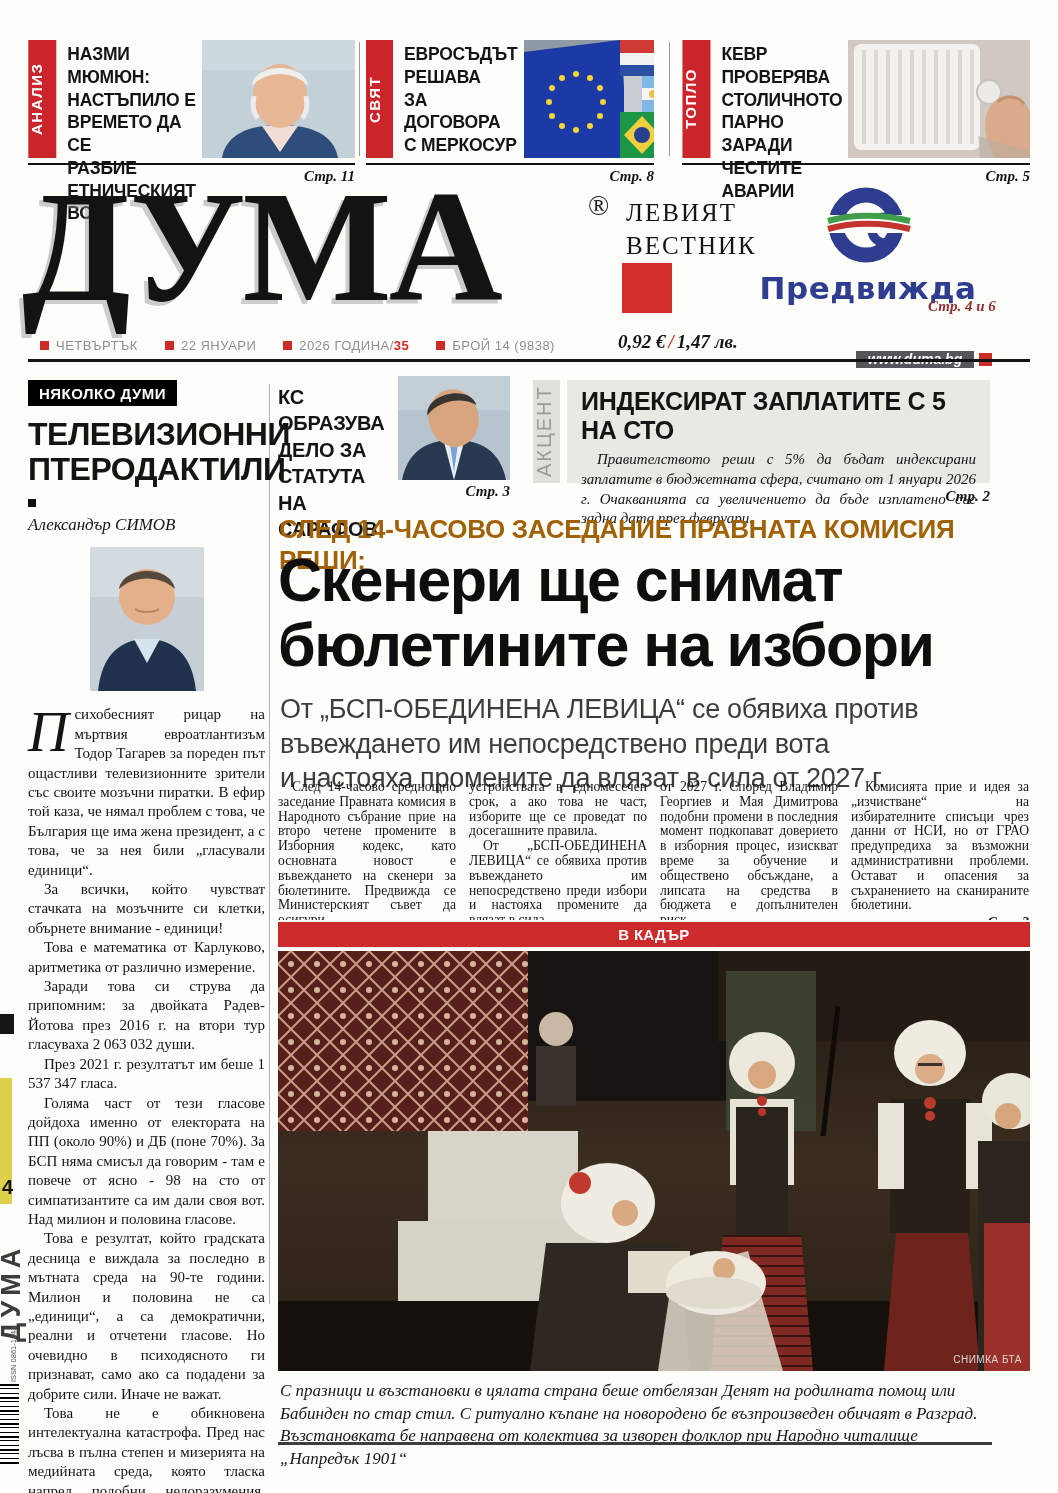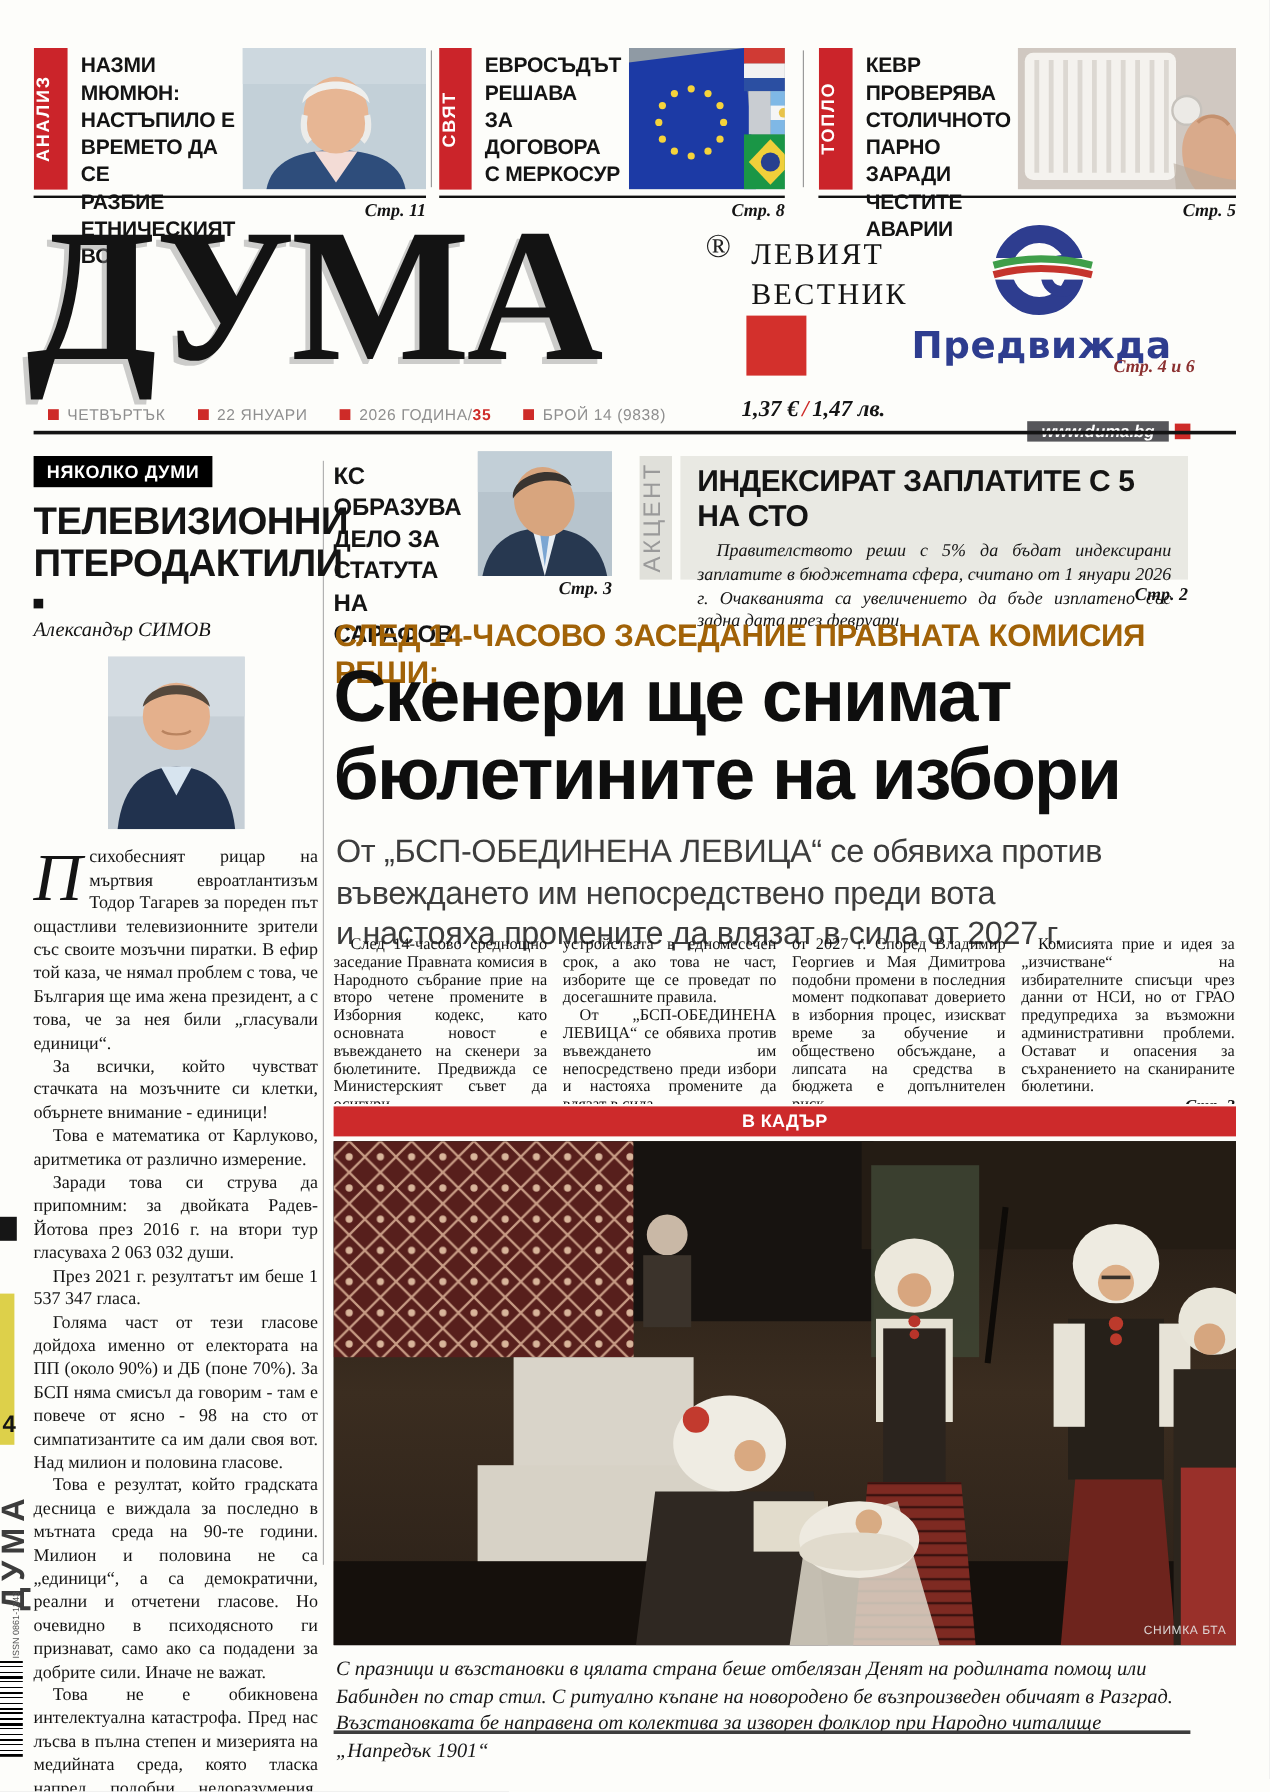"1,37 €" span { text: 1,37 -> 0,92 }
